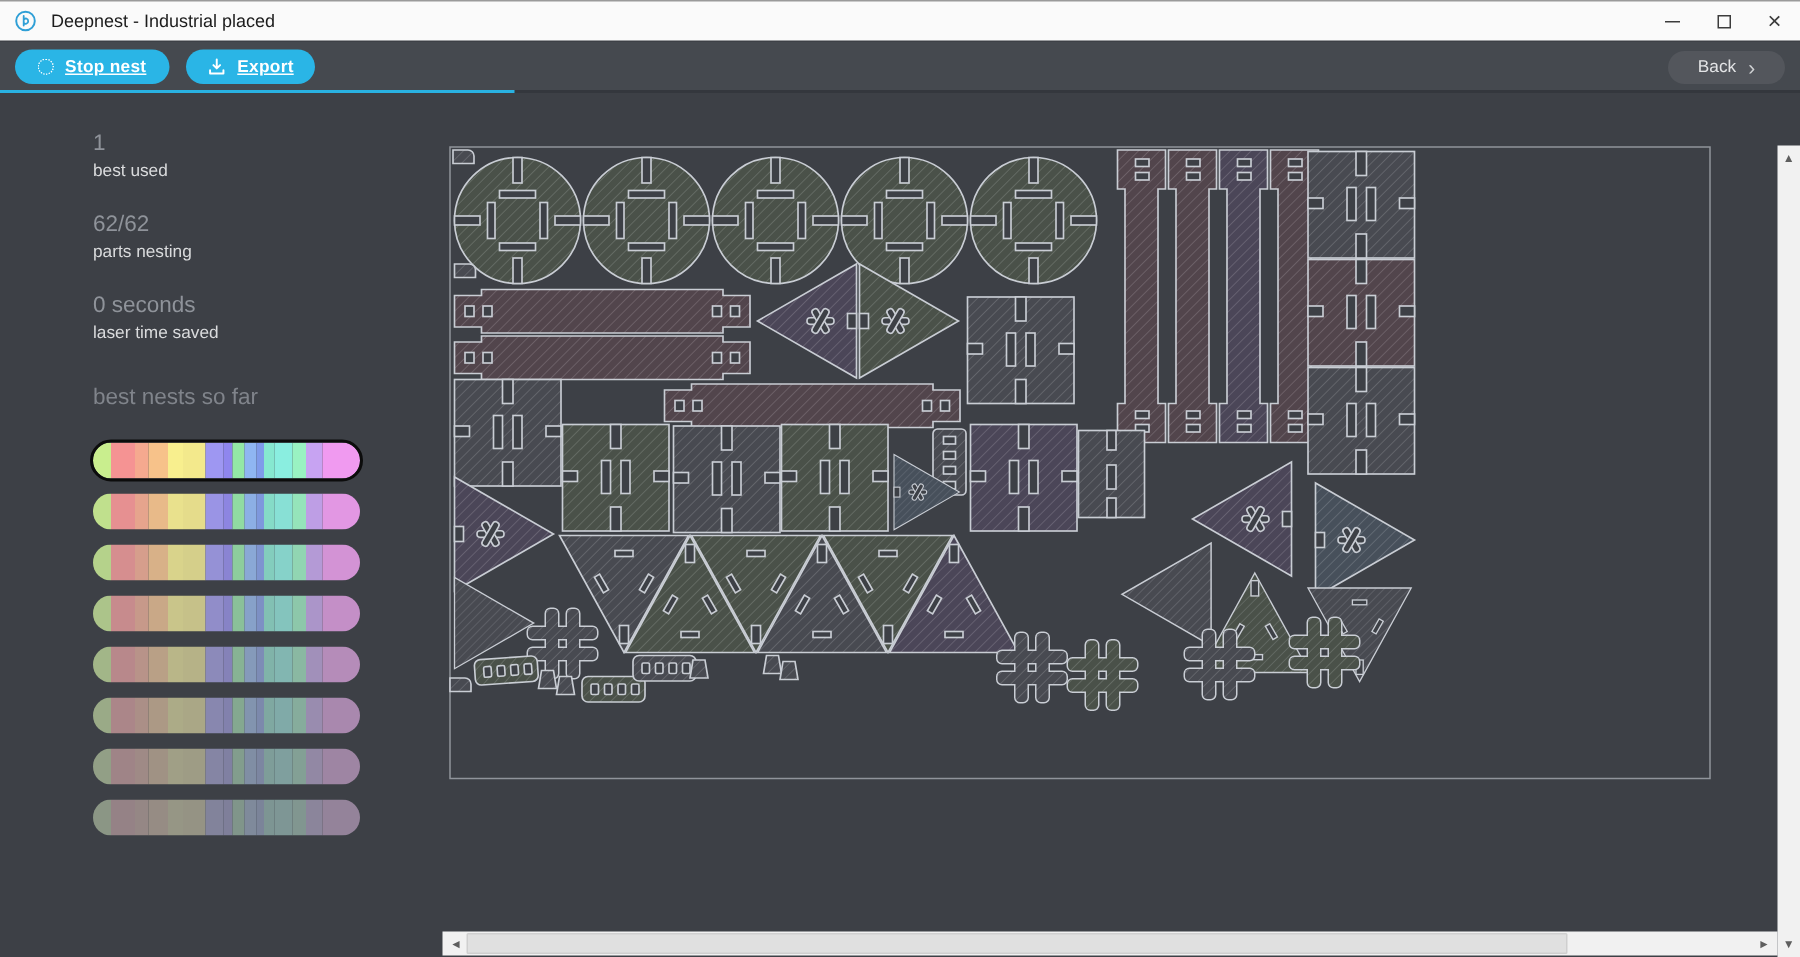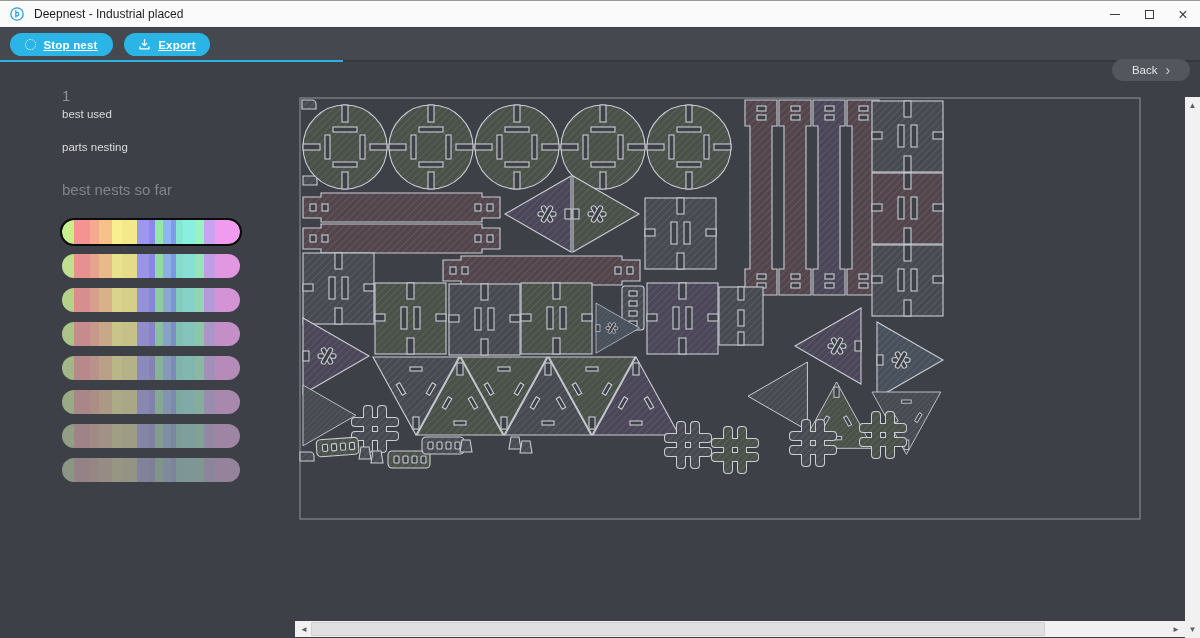"Back" .btn-back { margin-top: 25px -> none }
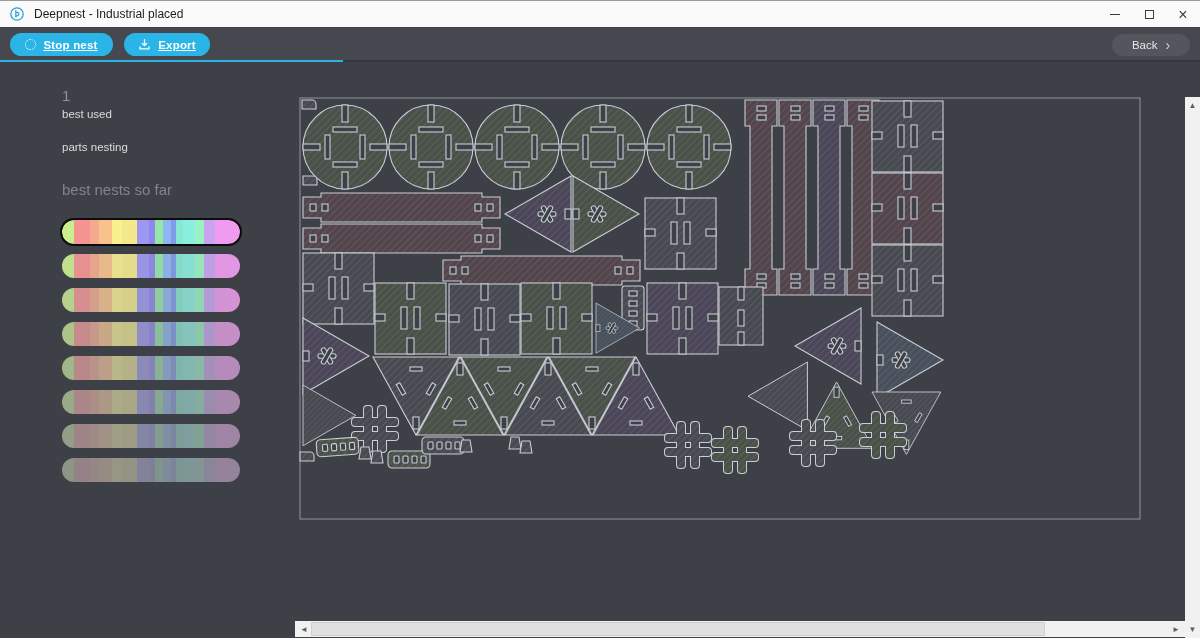"62/62" div.stat-value { html: none -> <div>62/62</div> }
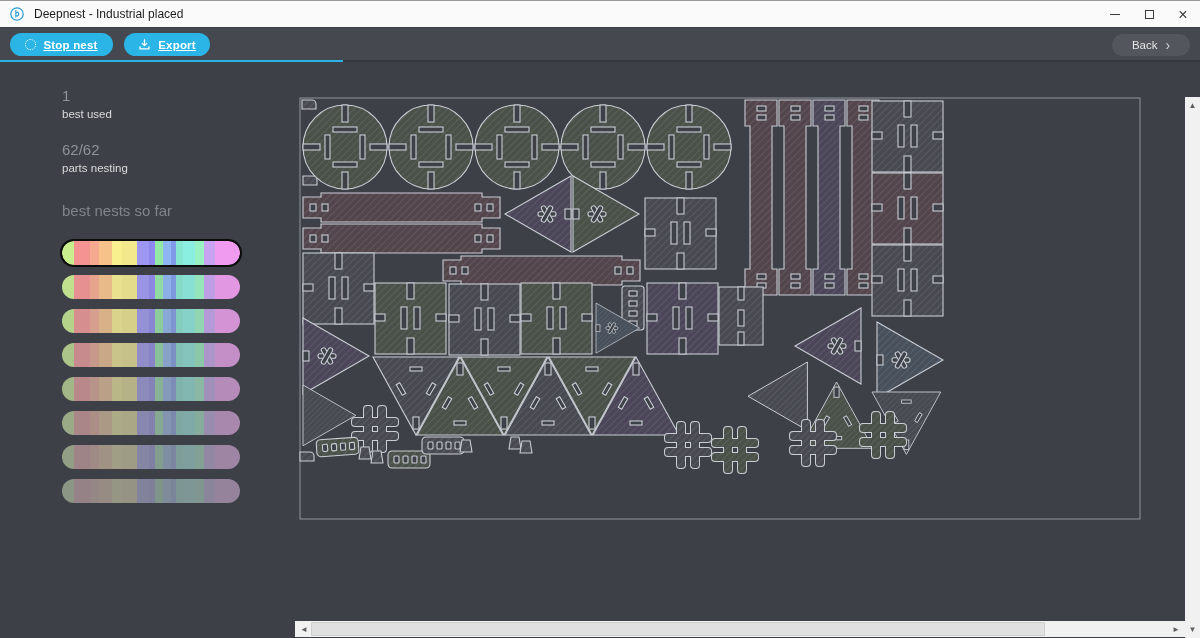"0 seconds" div.stat { html: none -> <div> <div>0 seconds</div> <div>laser time saved</div> </div> }
